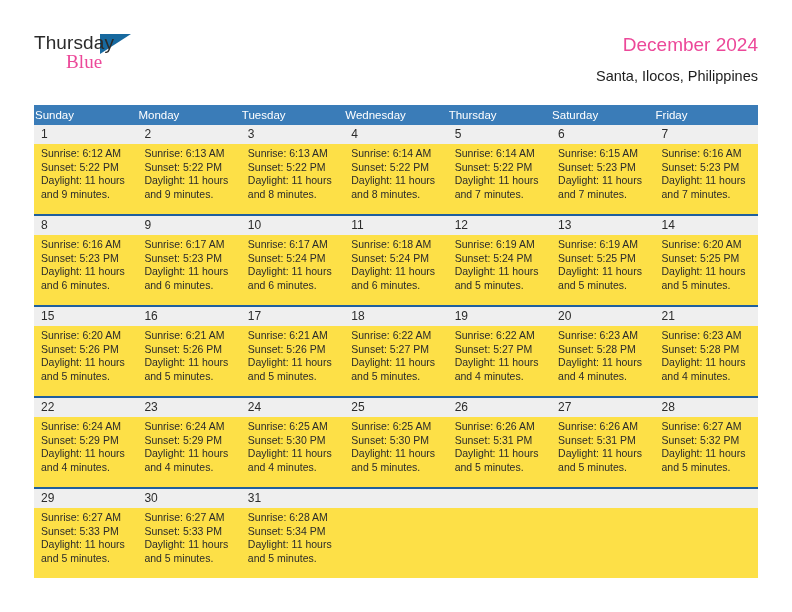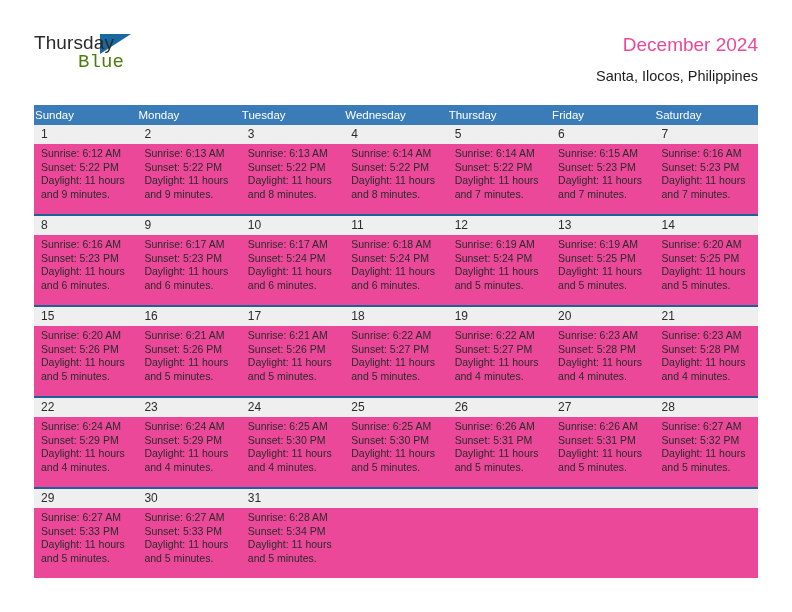"Blue" .brand-blue { color: #4d7c0f -> #ec4899; font-family: Liberation Mono, monospace -> Liberation Serif, serif; left: 44px -> 32px }
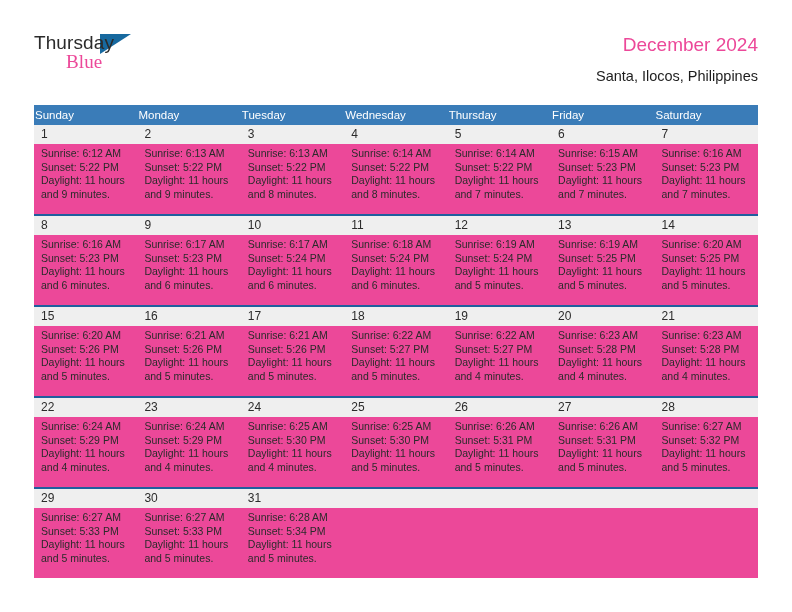"Friday" div.weekday { order: before "Saturday" -> after "Saturday" }
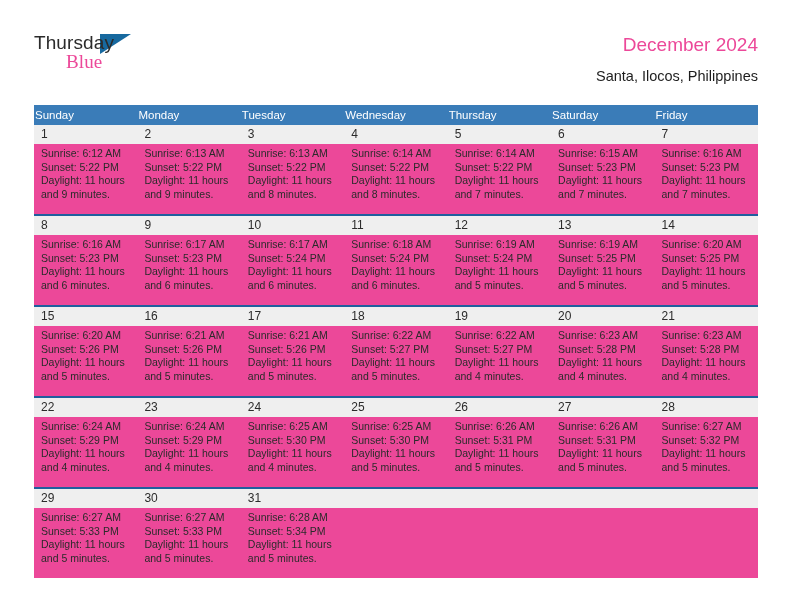"Sunrise: 6:12 AM" .week .detail-band { background: #ec4899 -> #fde047 }
